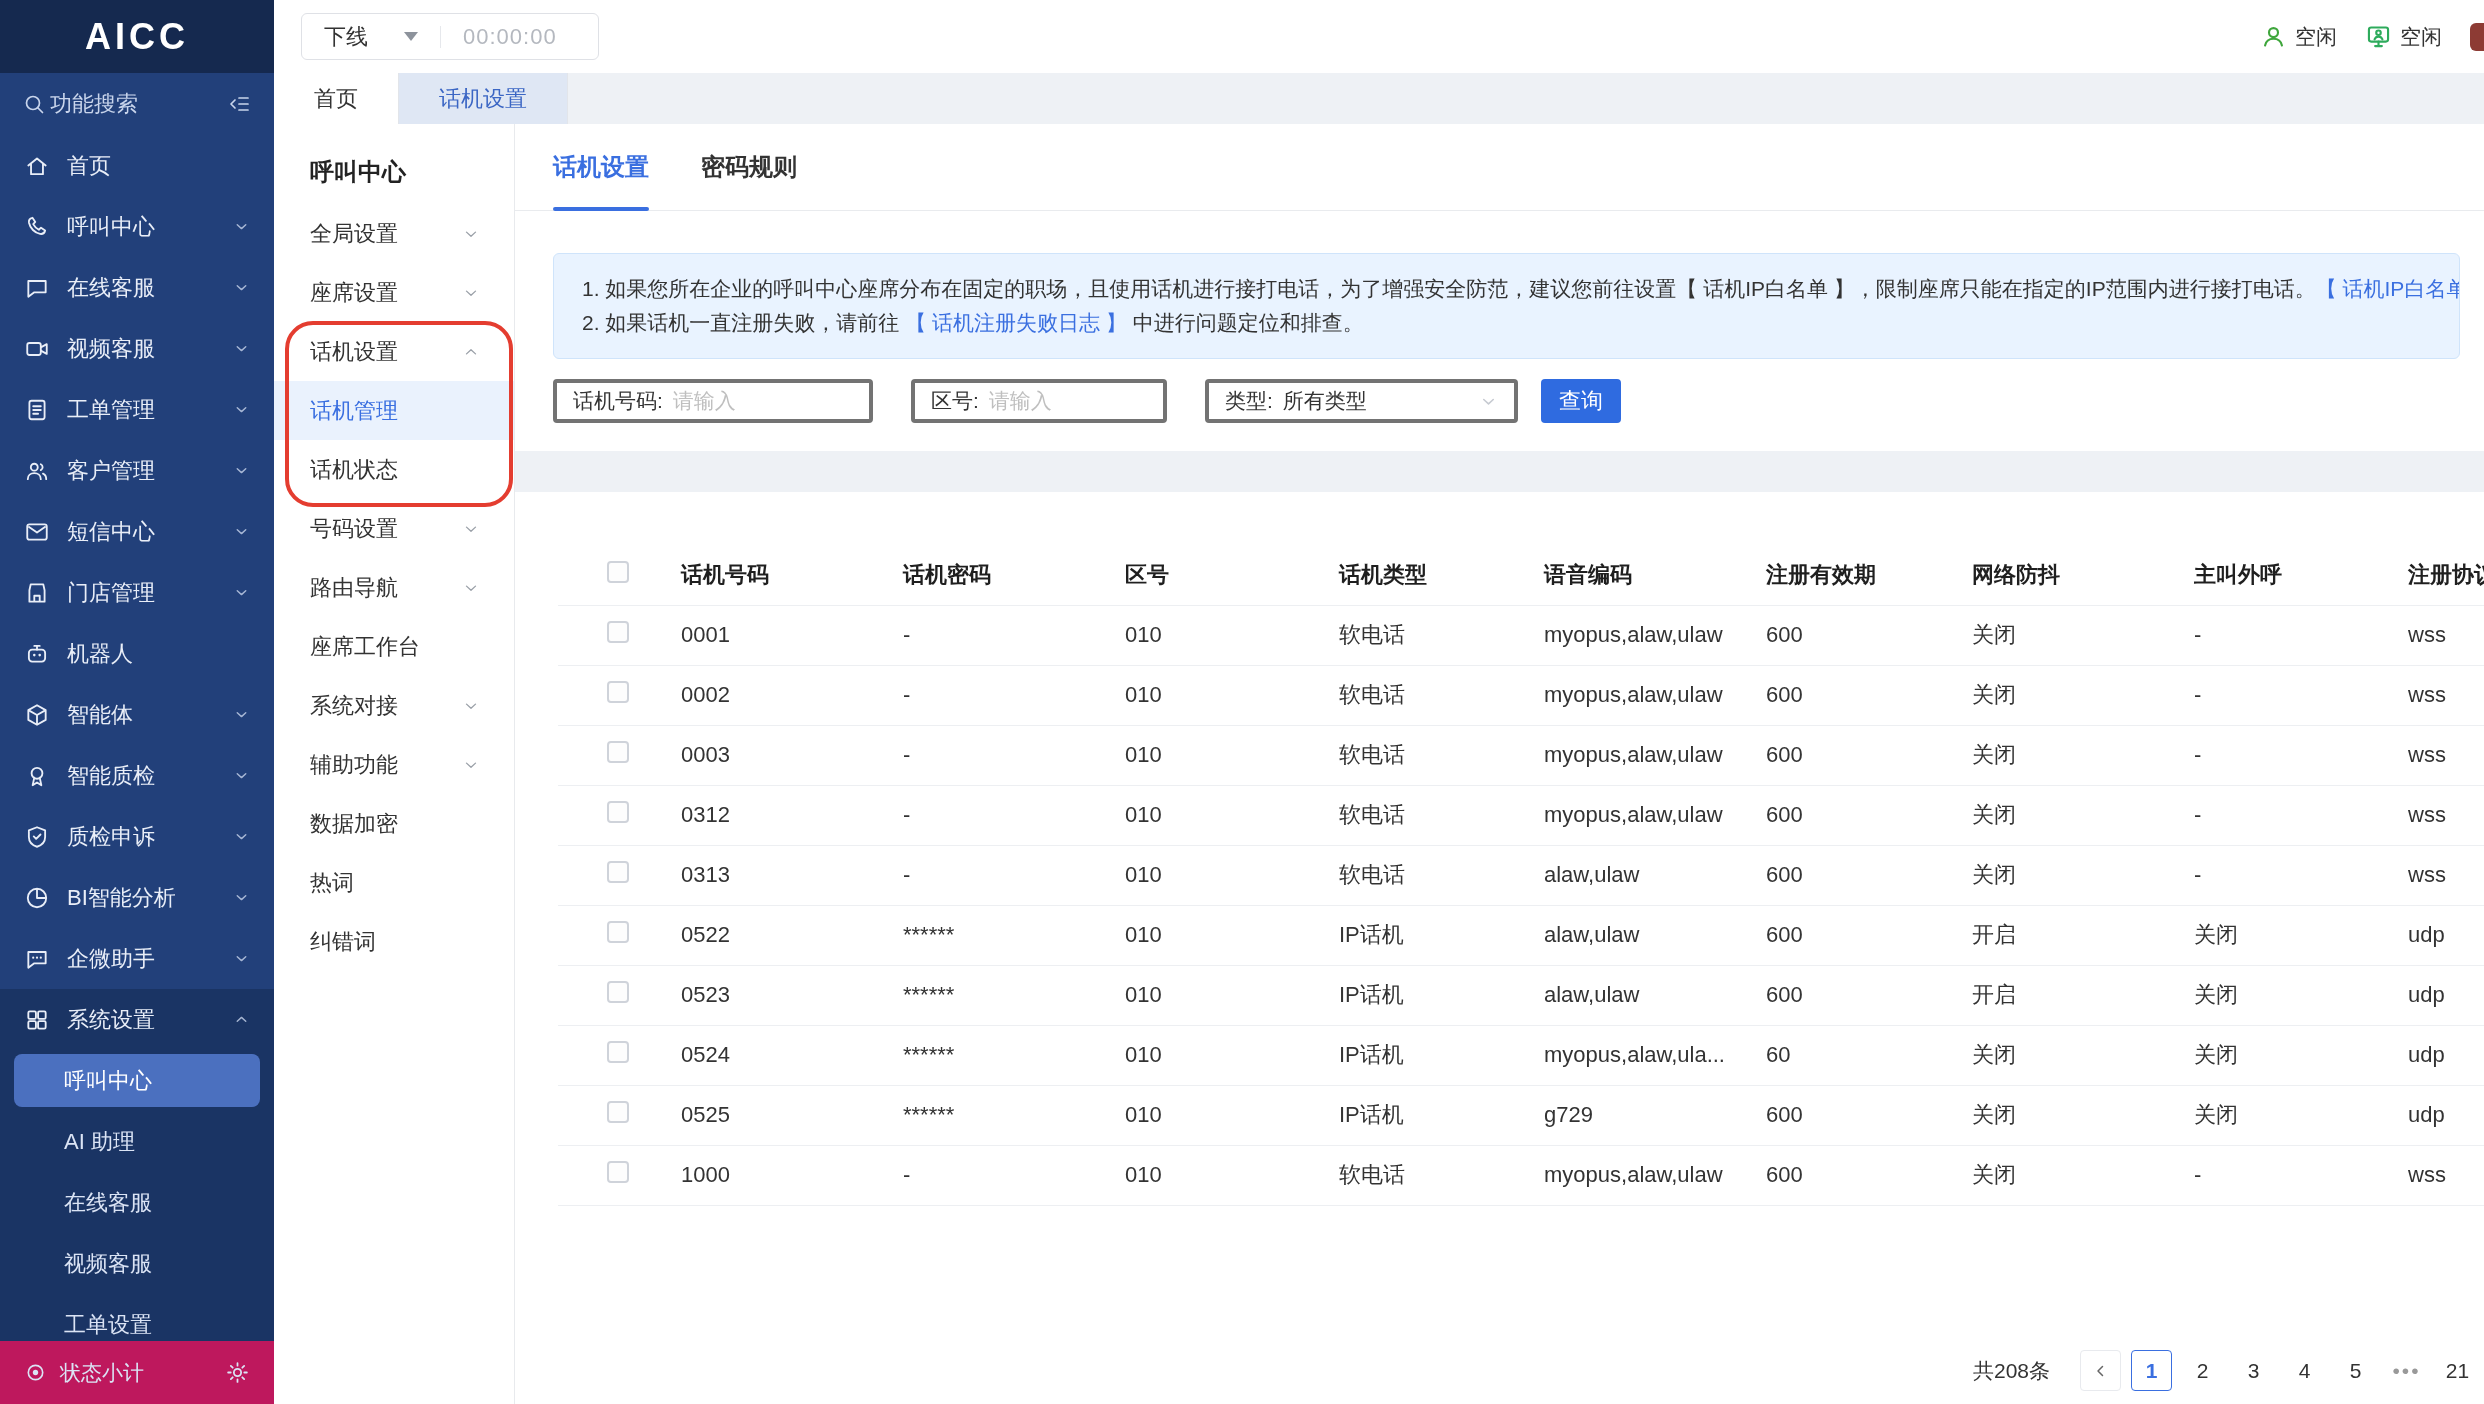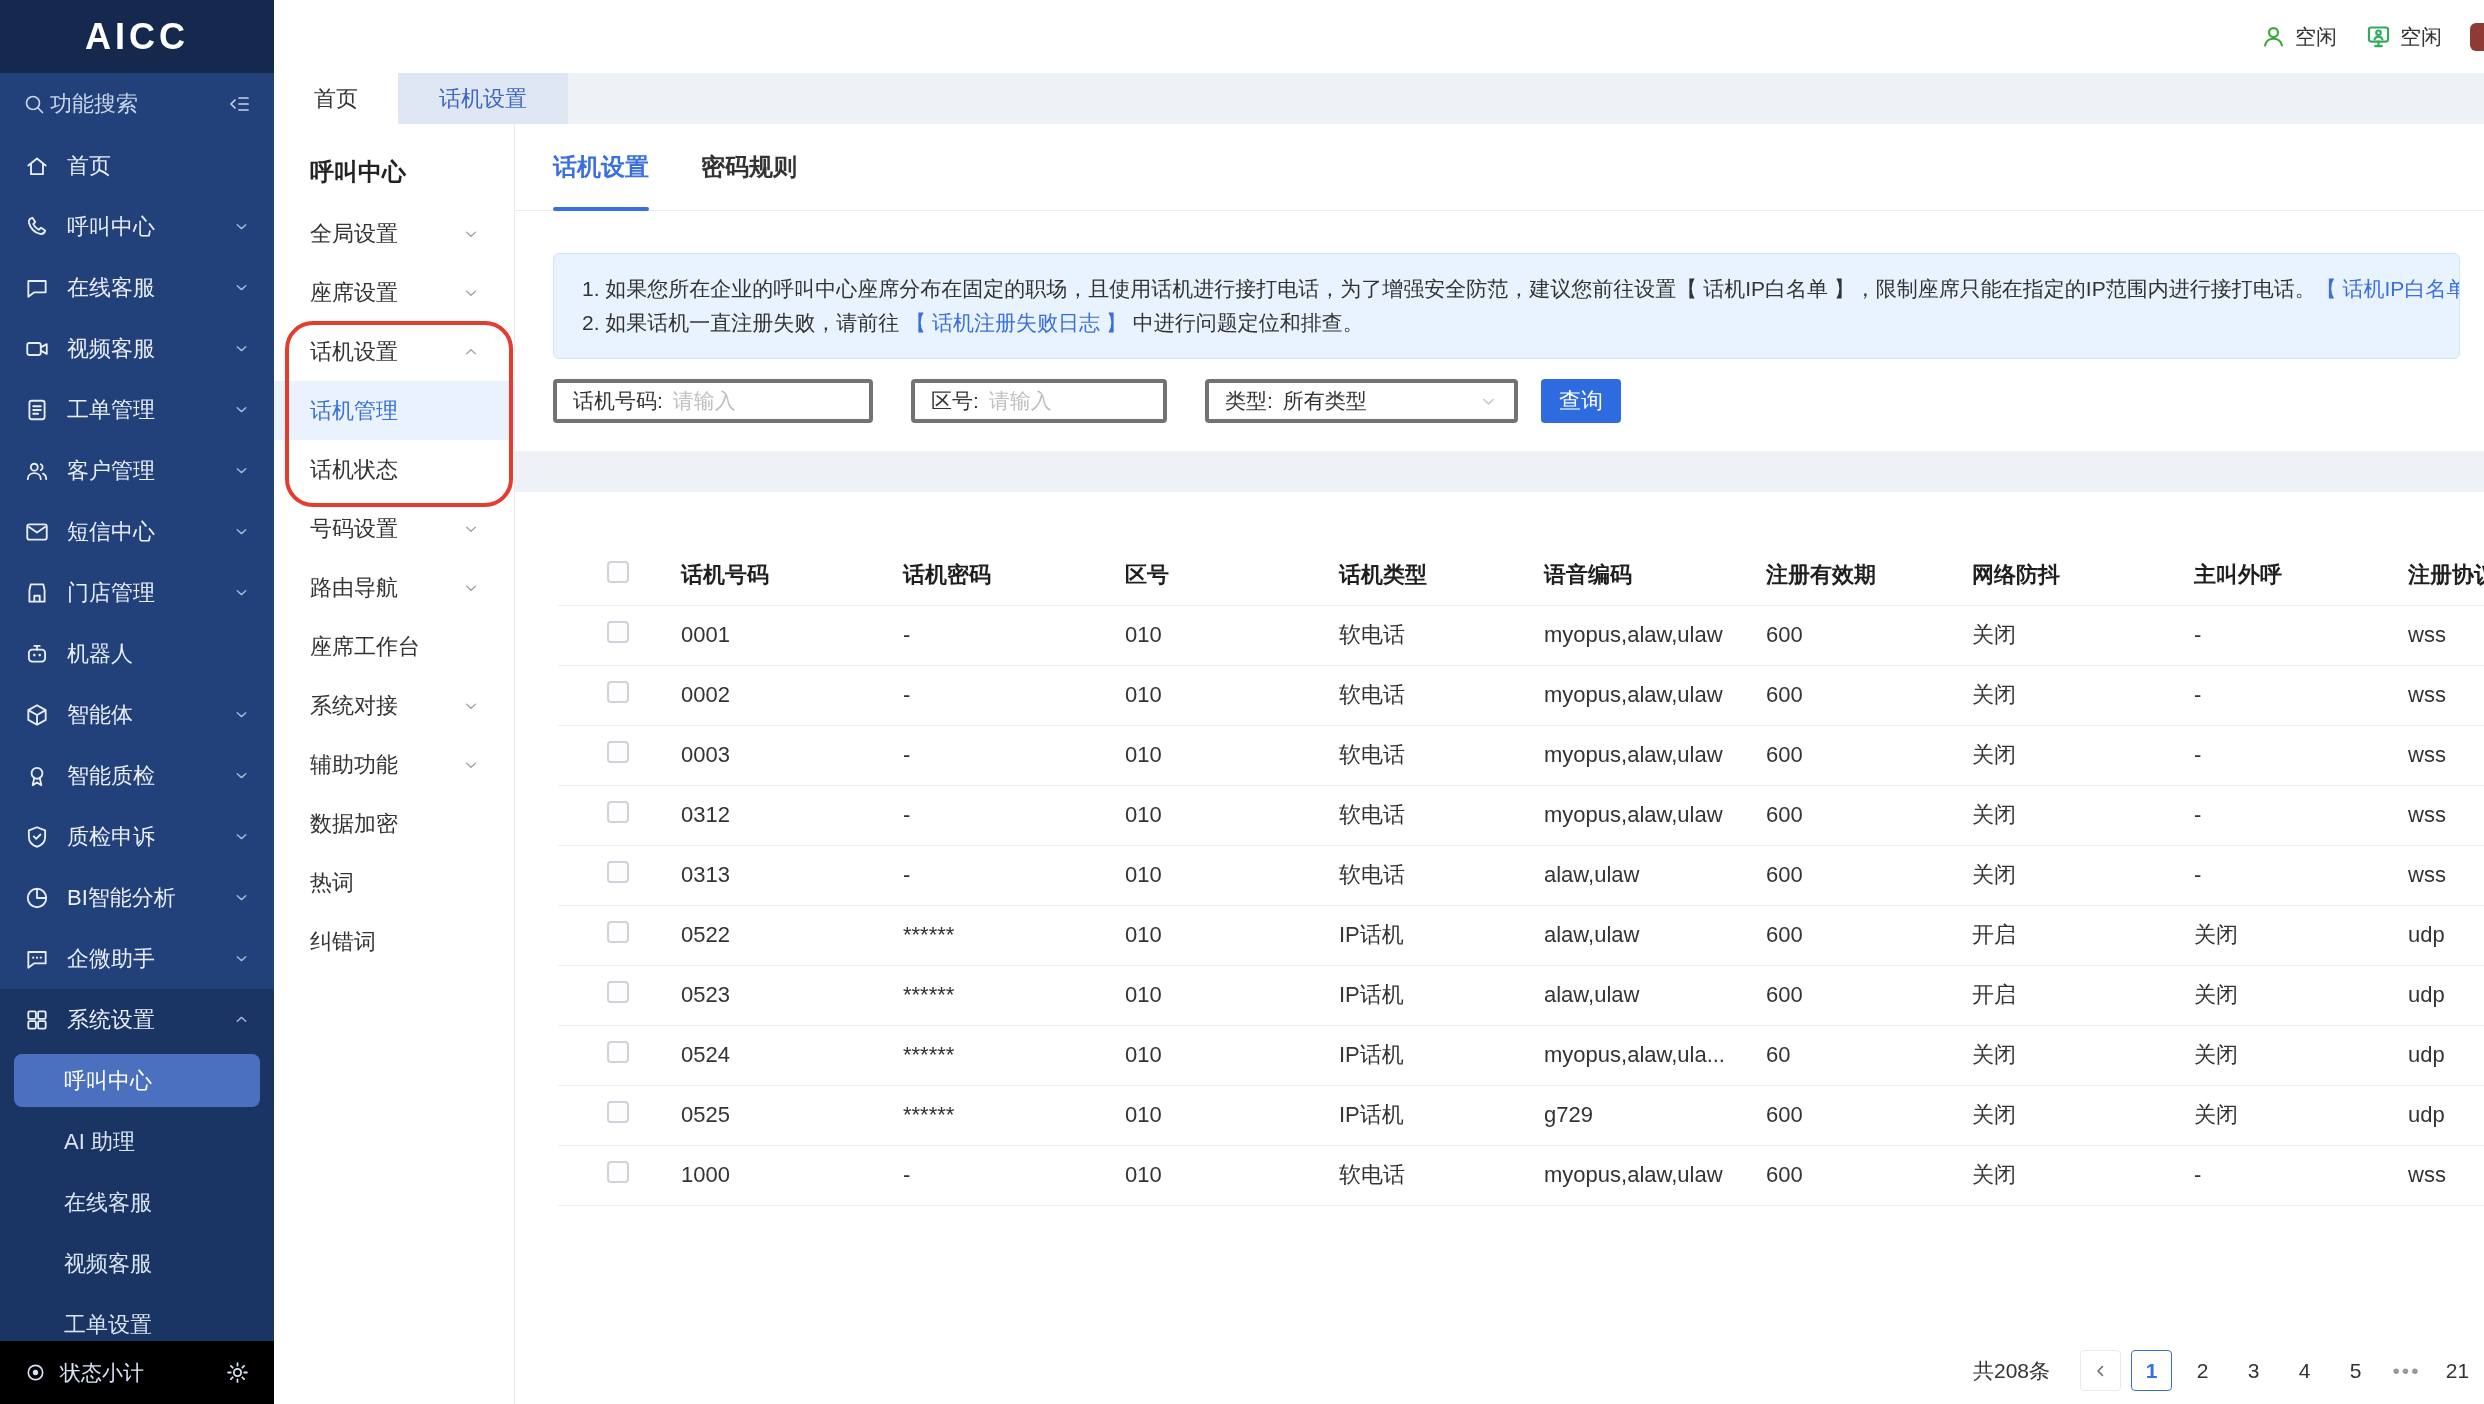"下线" div.status-pill { html: none -> <div> <span>下线</span> <span></span> <span></span> <span>00:00:00</span> </div> }
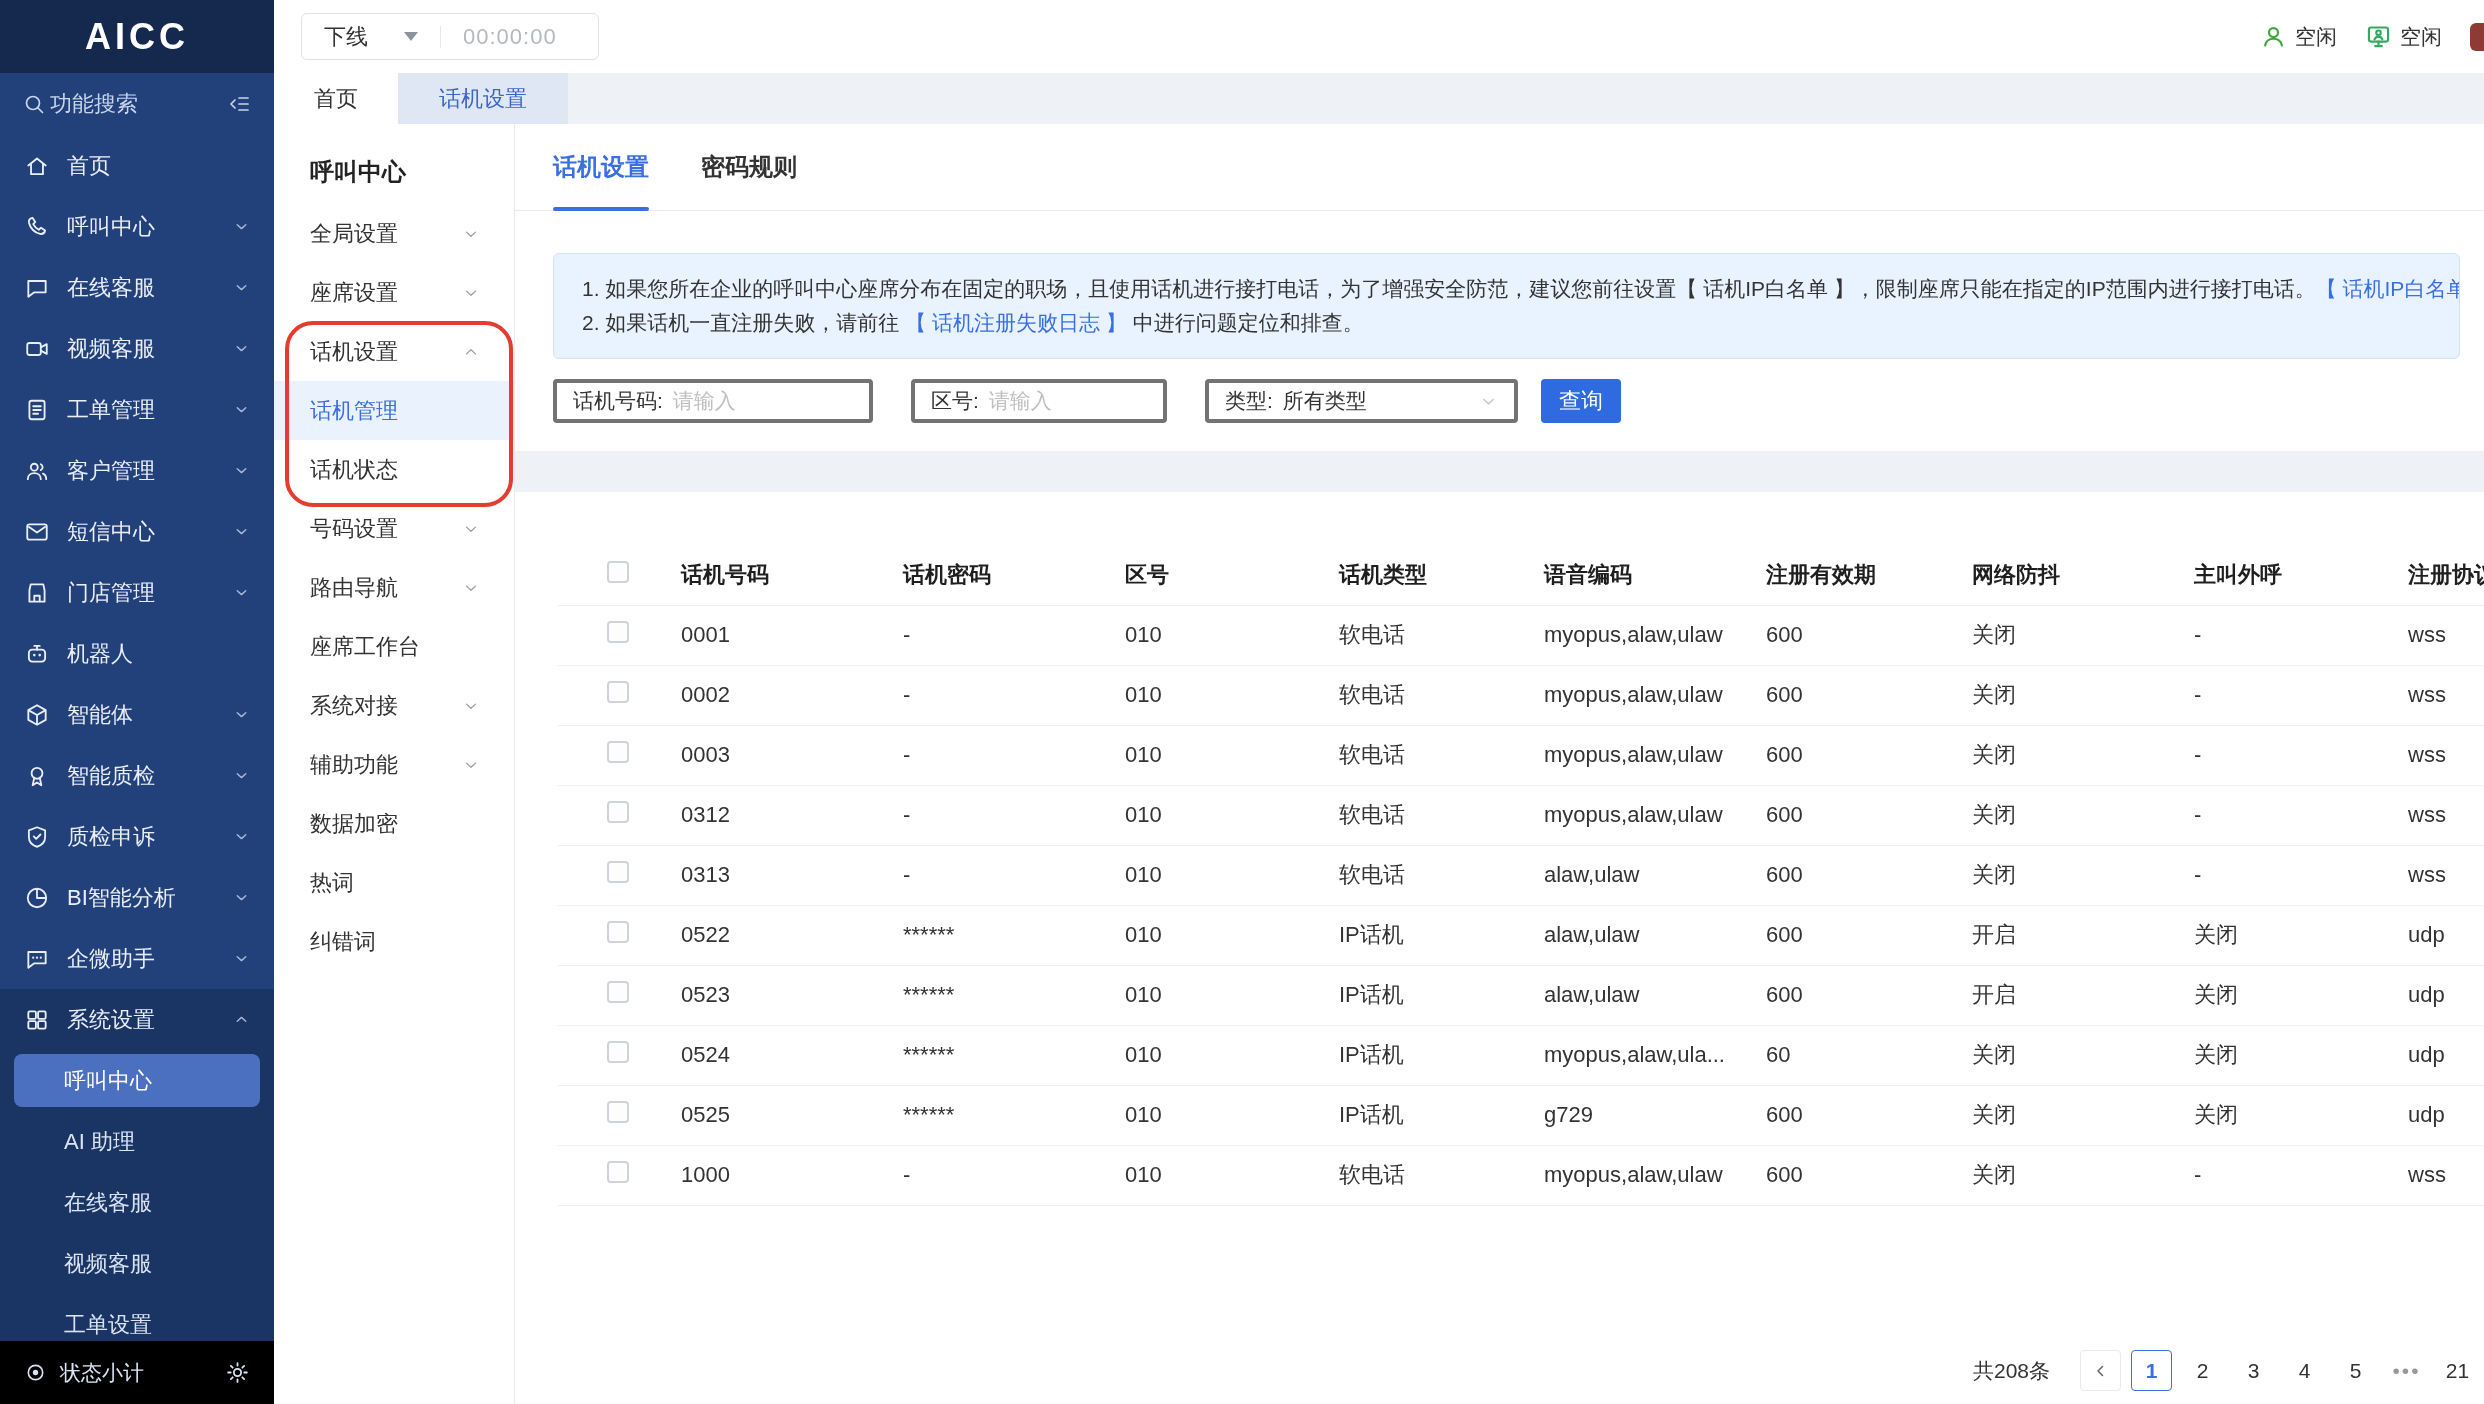"状态小计" .sidebar-footer { background: #000000 -> #be185d }
